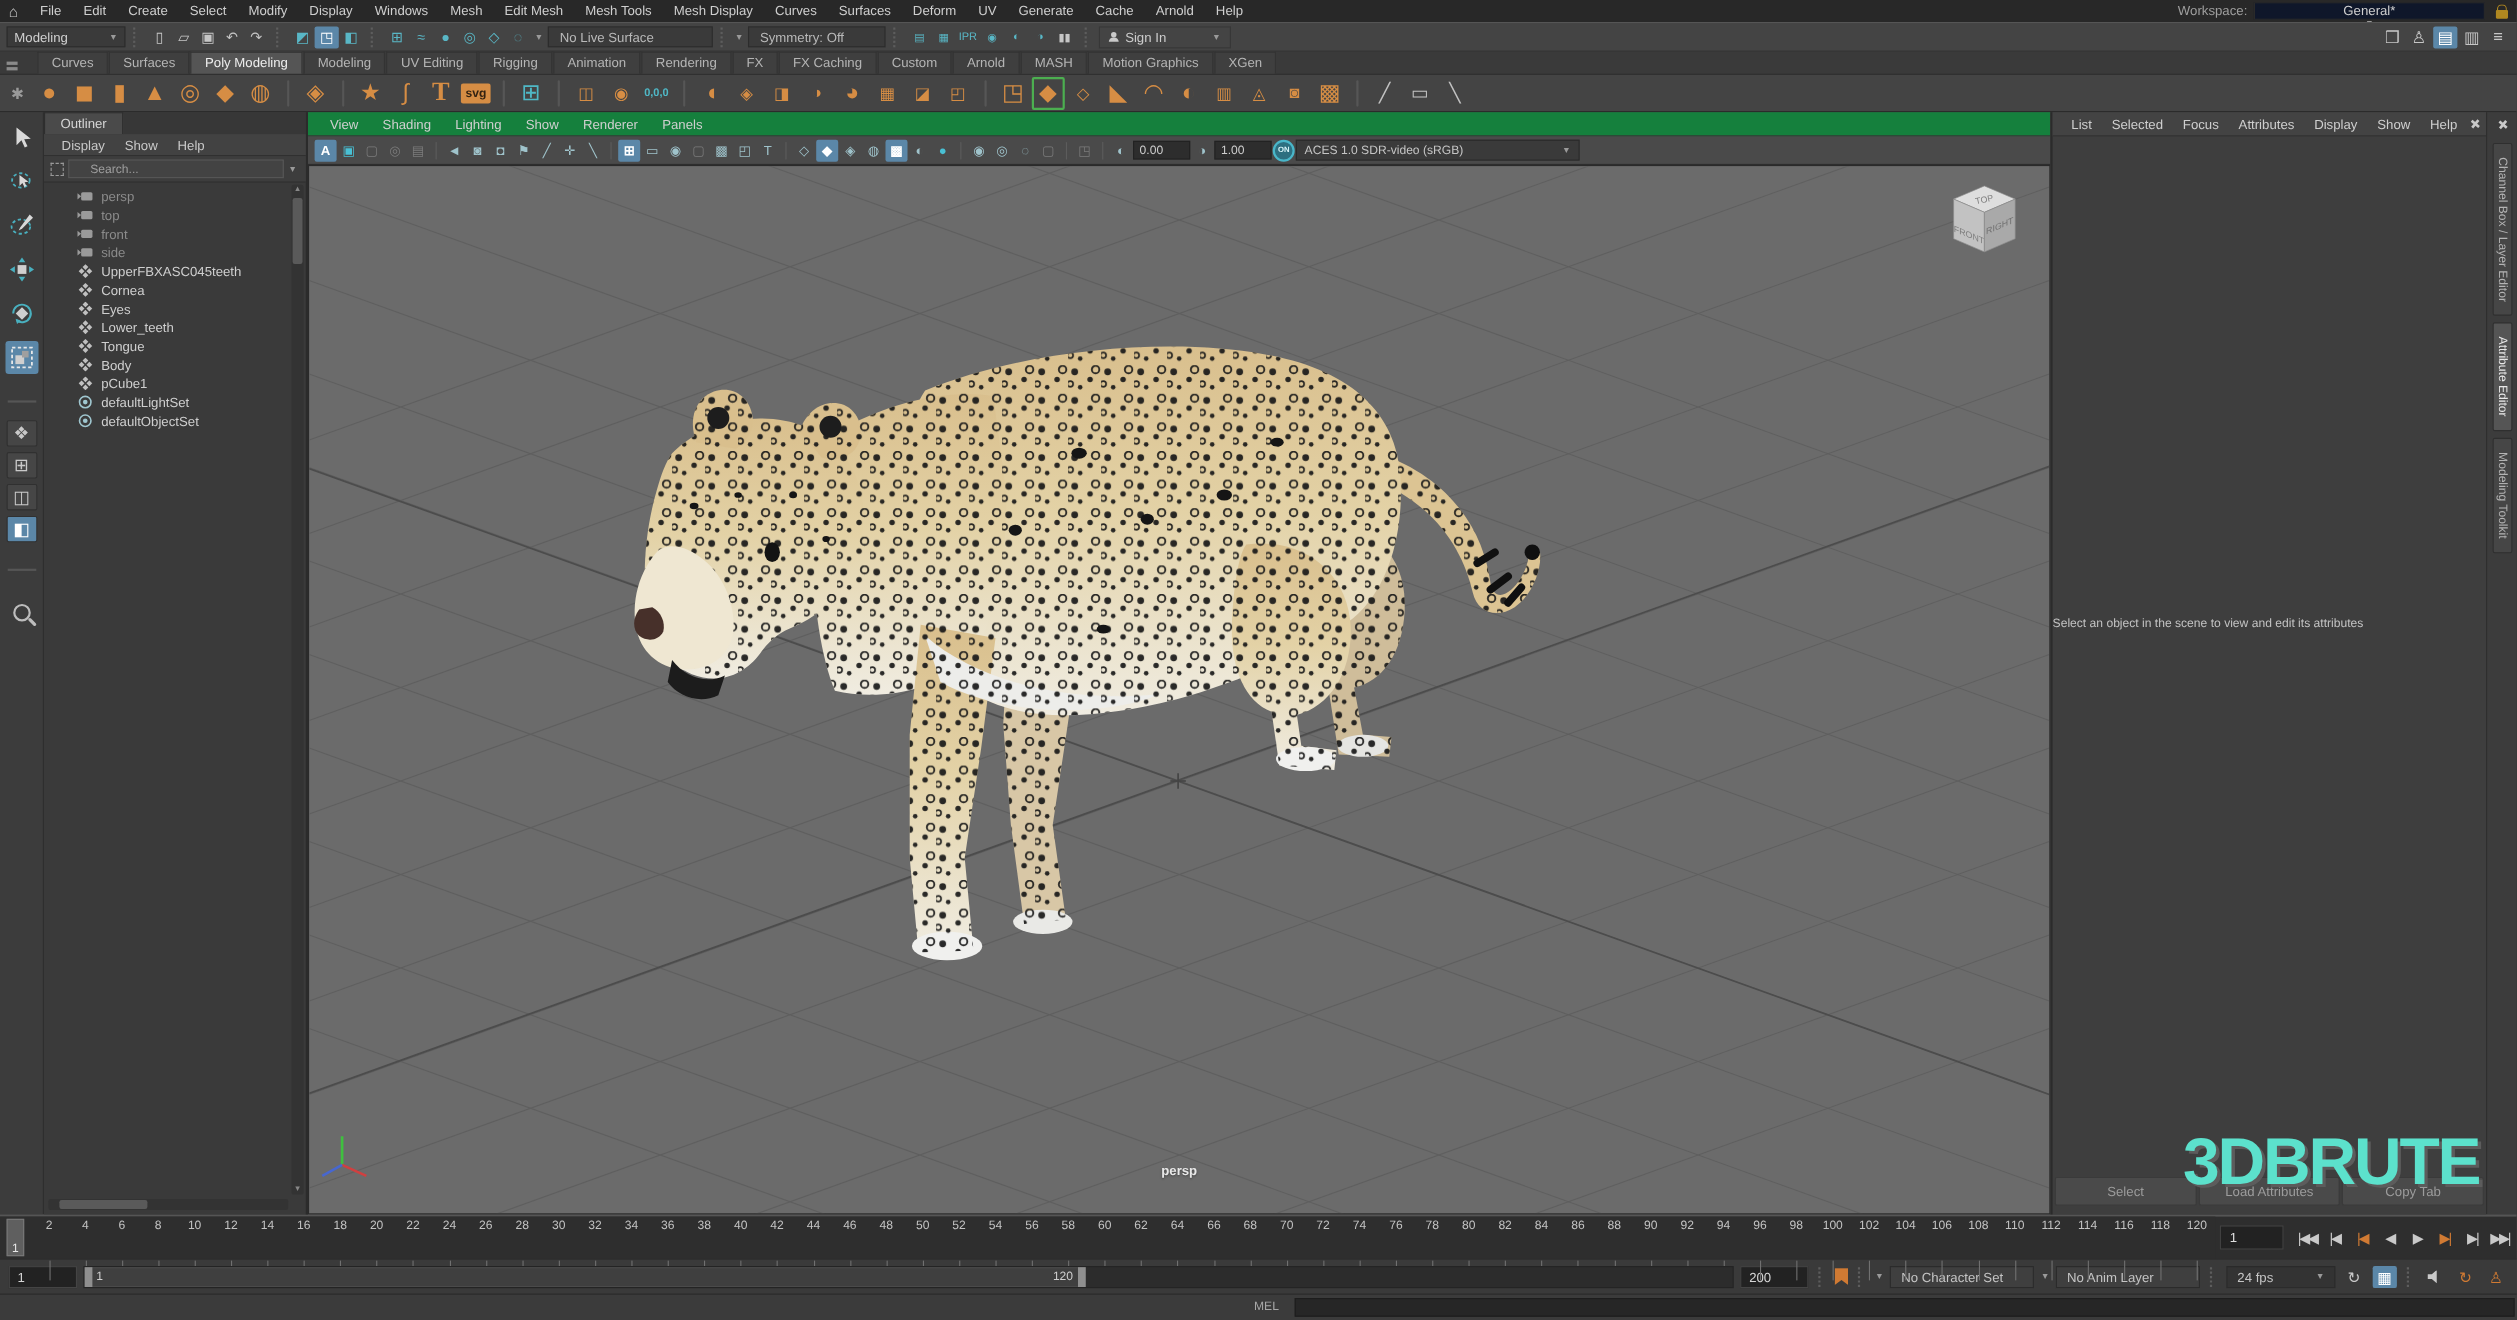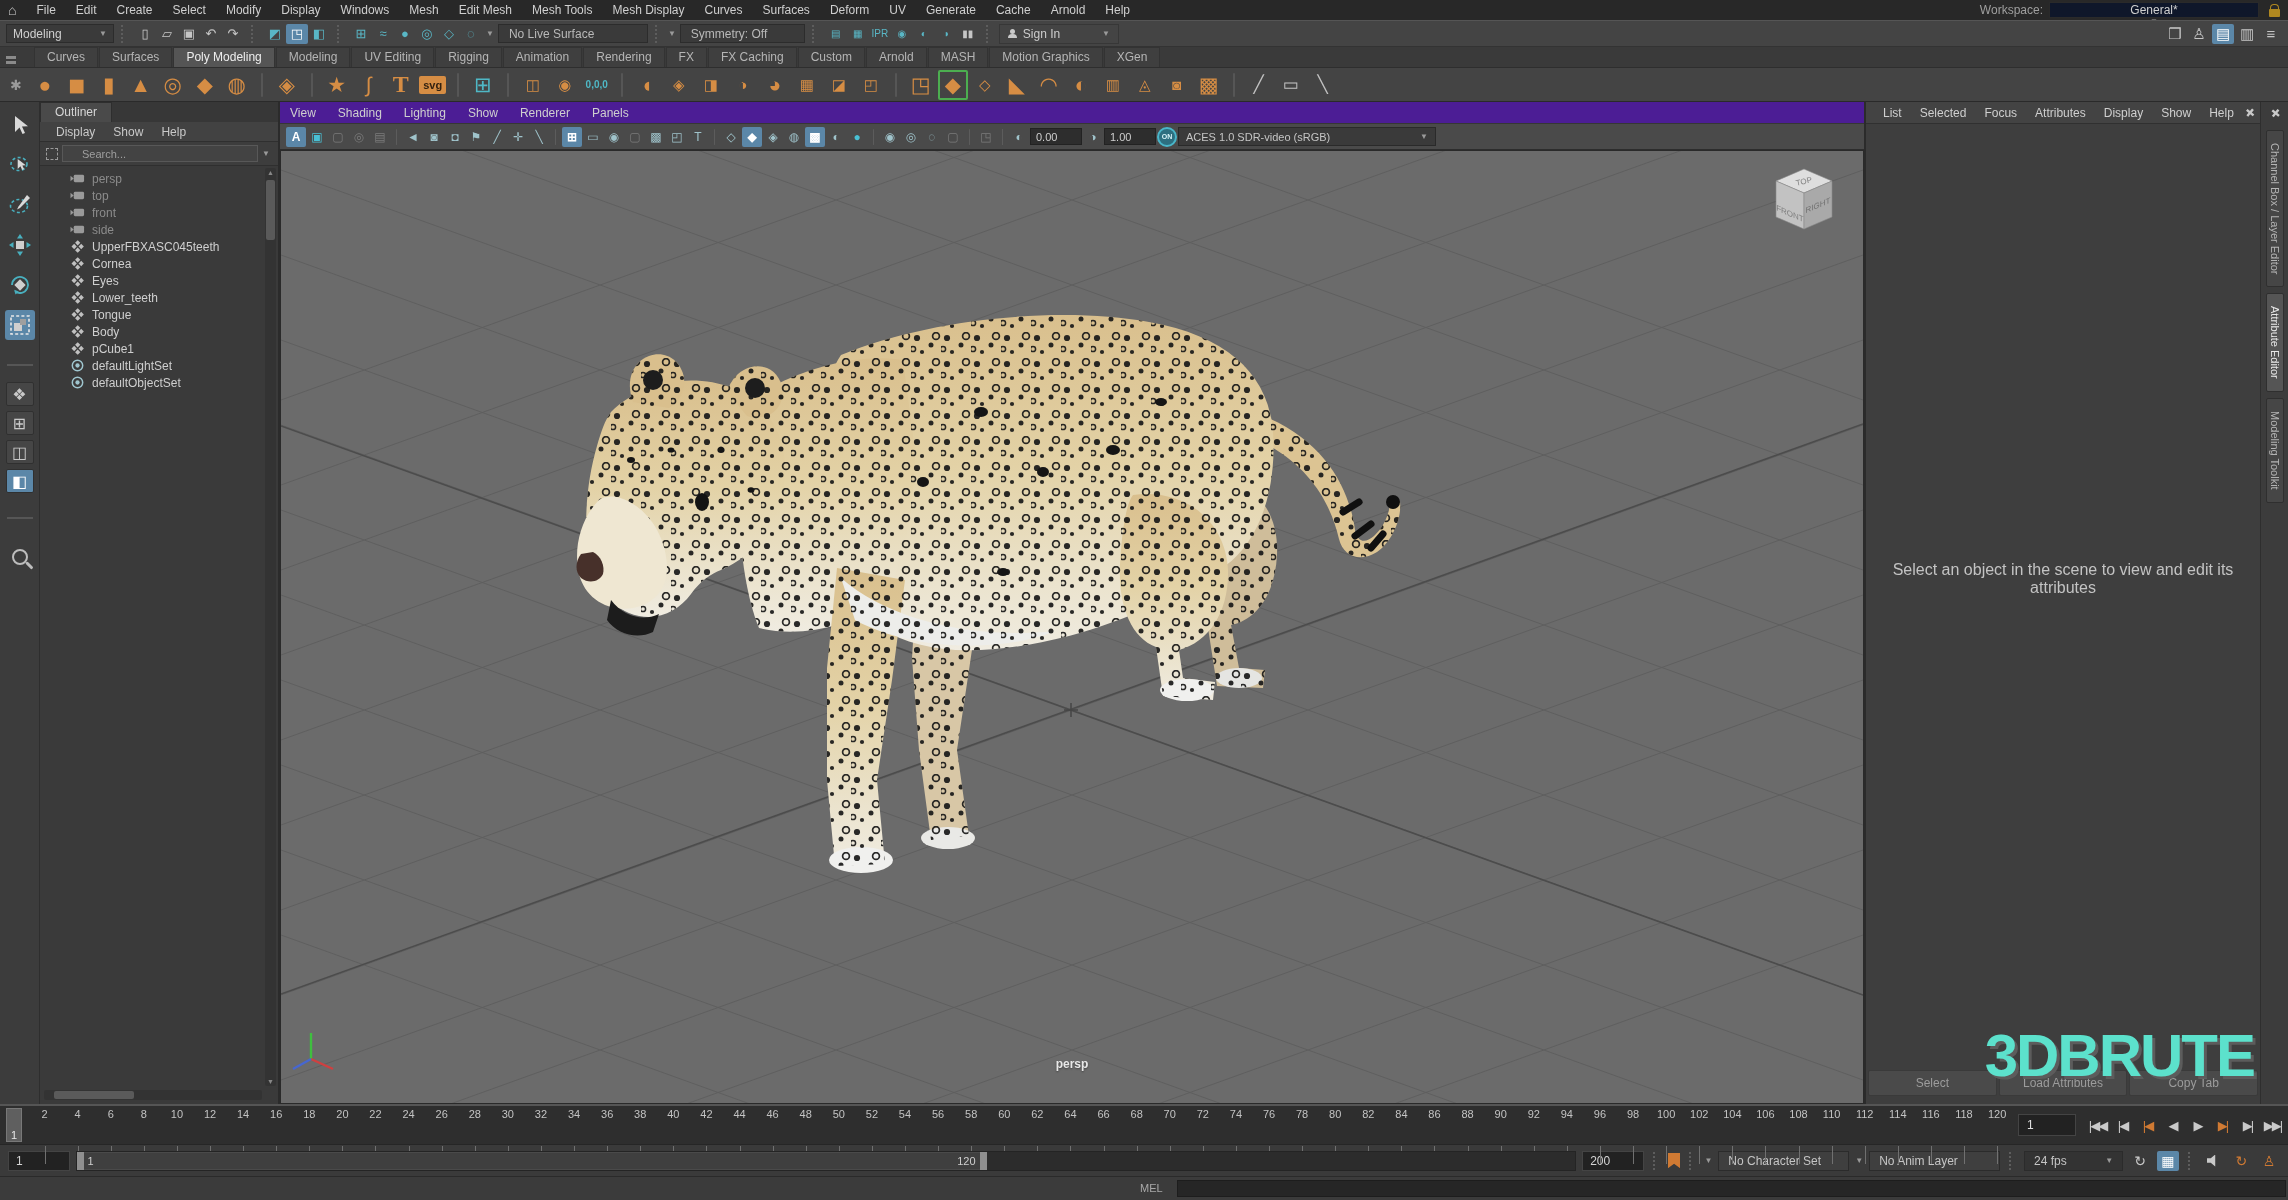"View" .vp-menus { background: #4c1d95 -> #15803d; padding-left: none -> 10px }
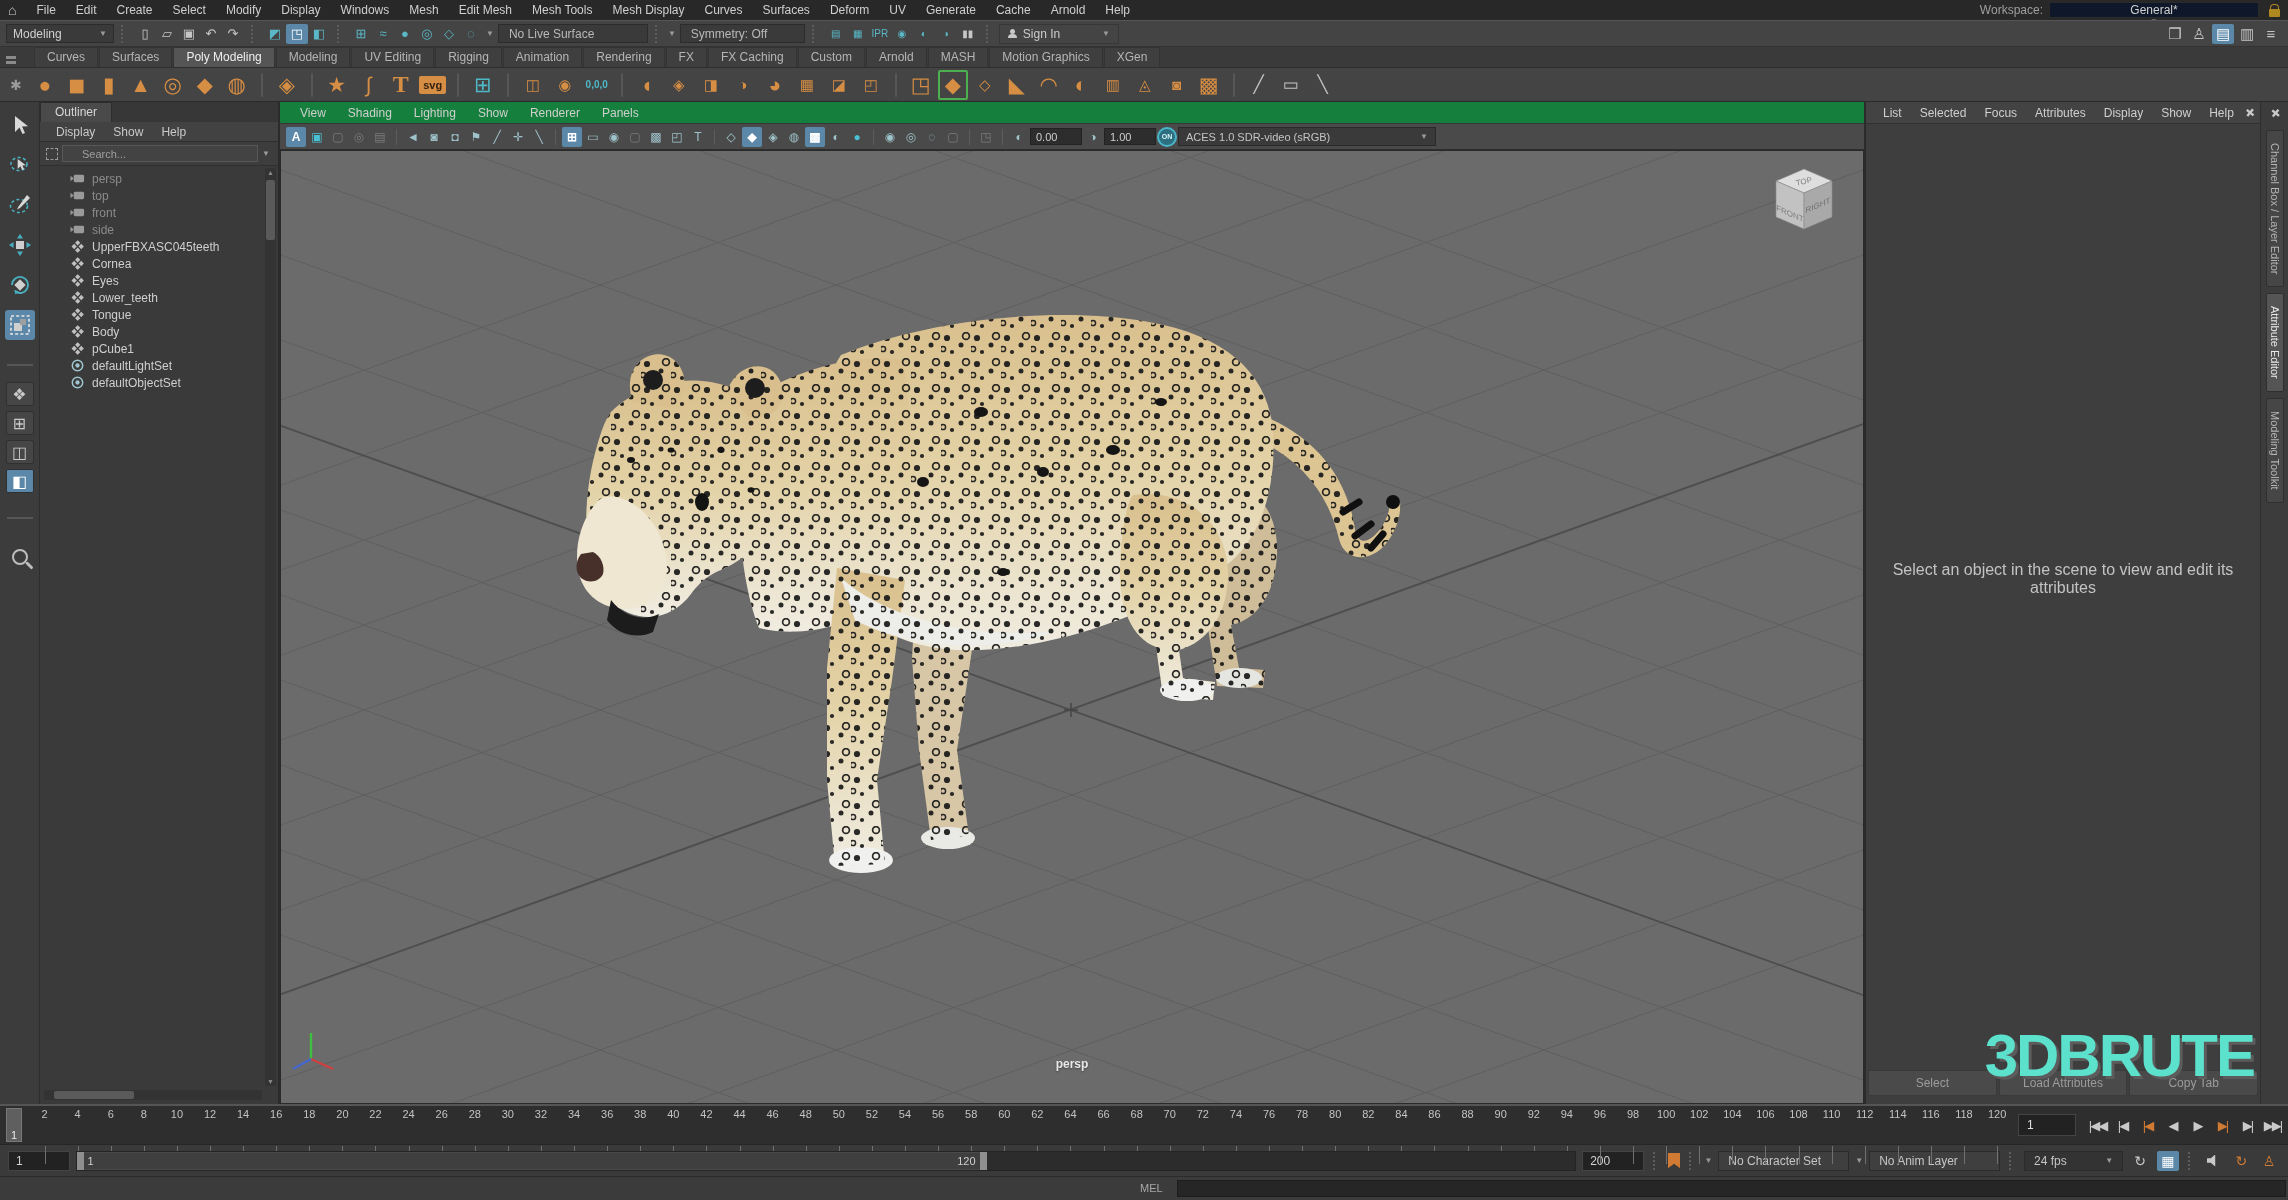"Select an object in the" .ae-message { font-size: 16px -> 11px; text-align: center -> left }
